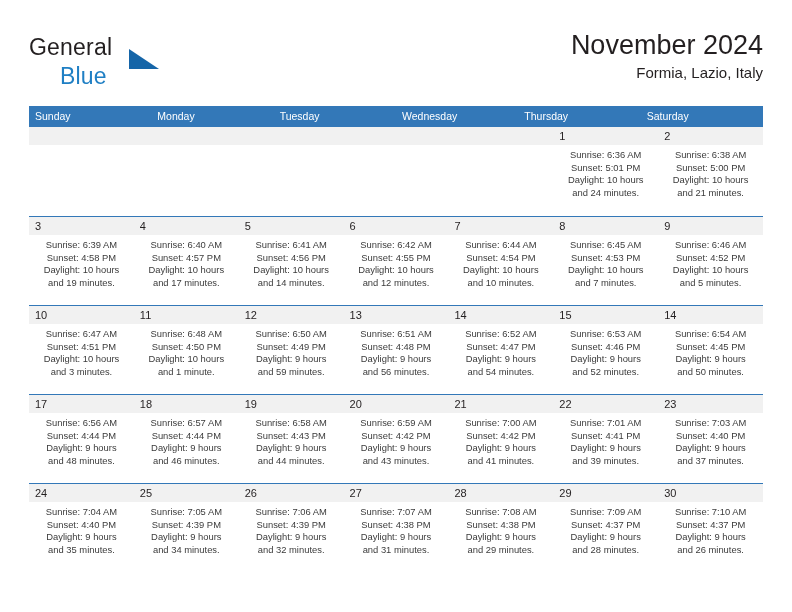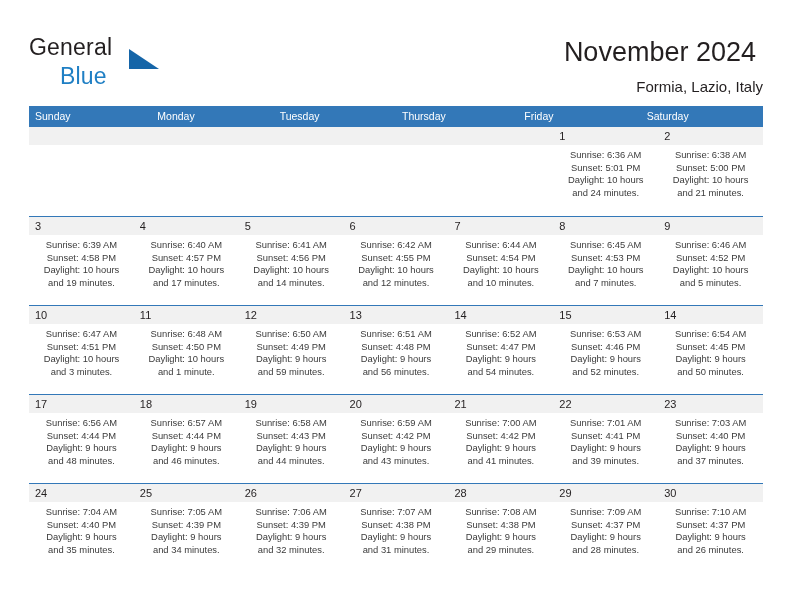"November 2024" .cal-title { margin: 7px -> 0 }
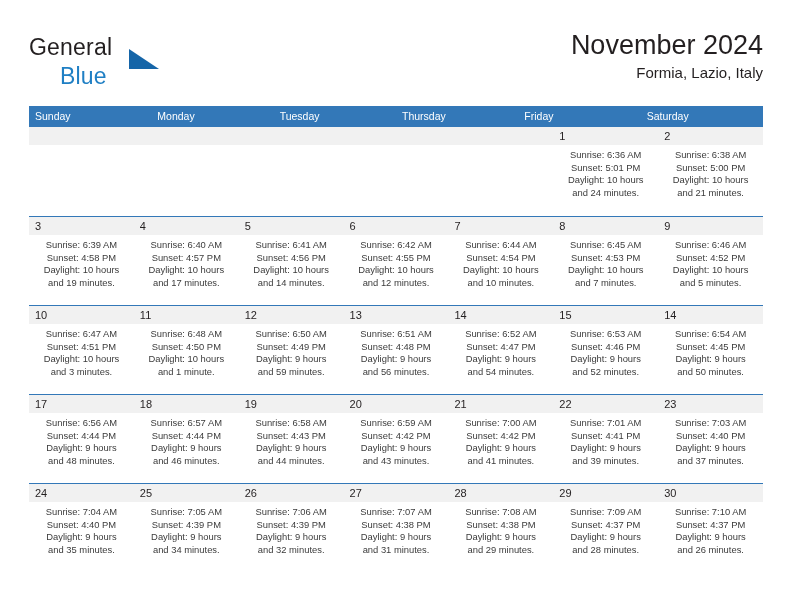"Wednesday" div.weekday { html: none -> <div>Wednesday</div> }
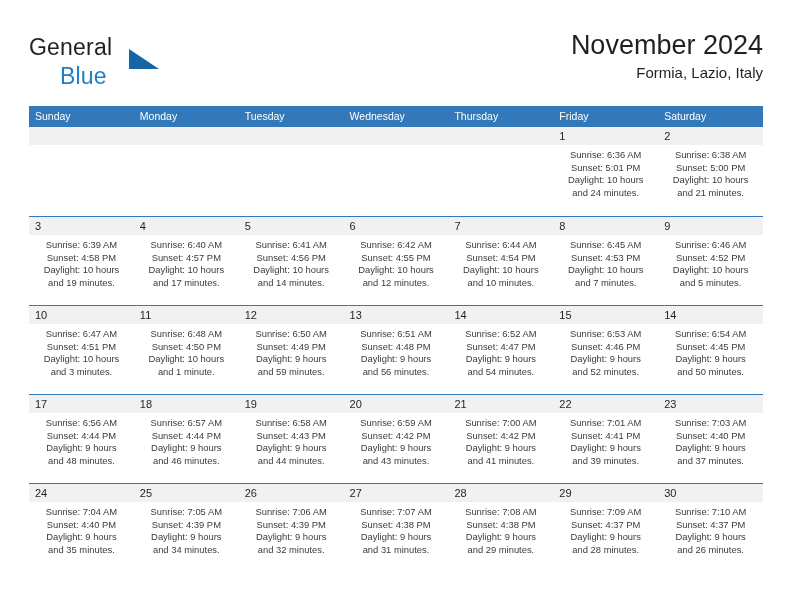"Friday" div.weekday { html: <div>Friday</div> -> none }
